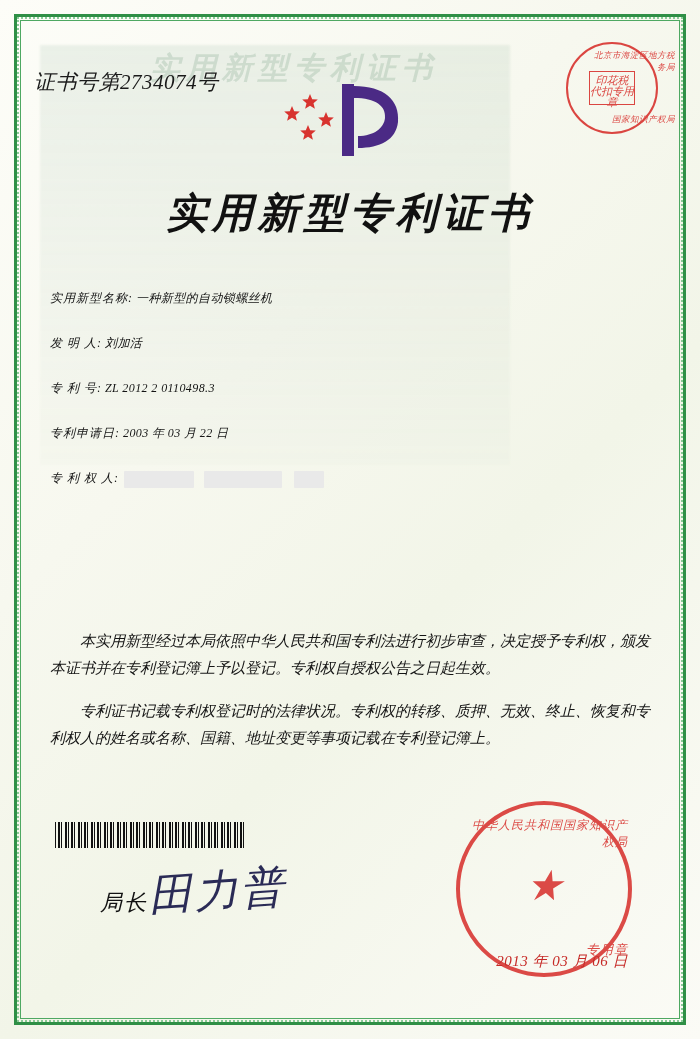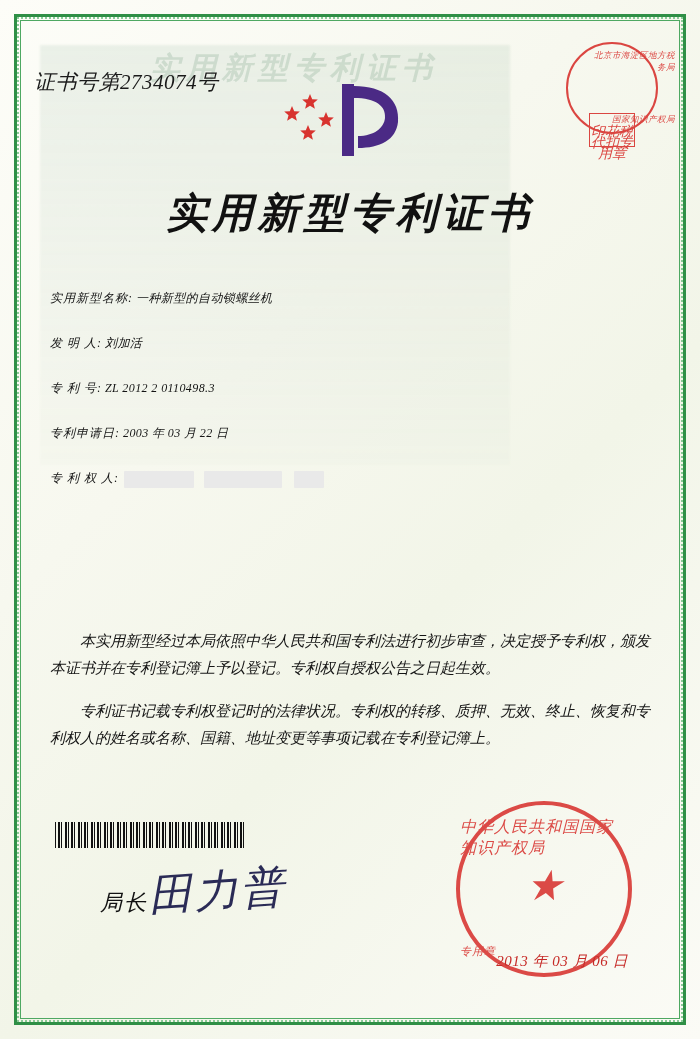"印花税" .seal-tr .inner-box { font-size: 14px -> 11px; margin-top: 42px -> none; padding-top: 12px -> 3px }
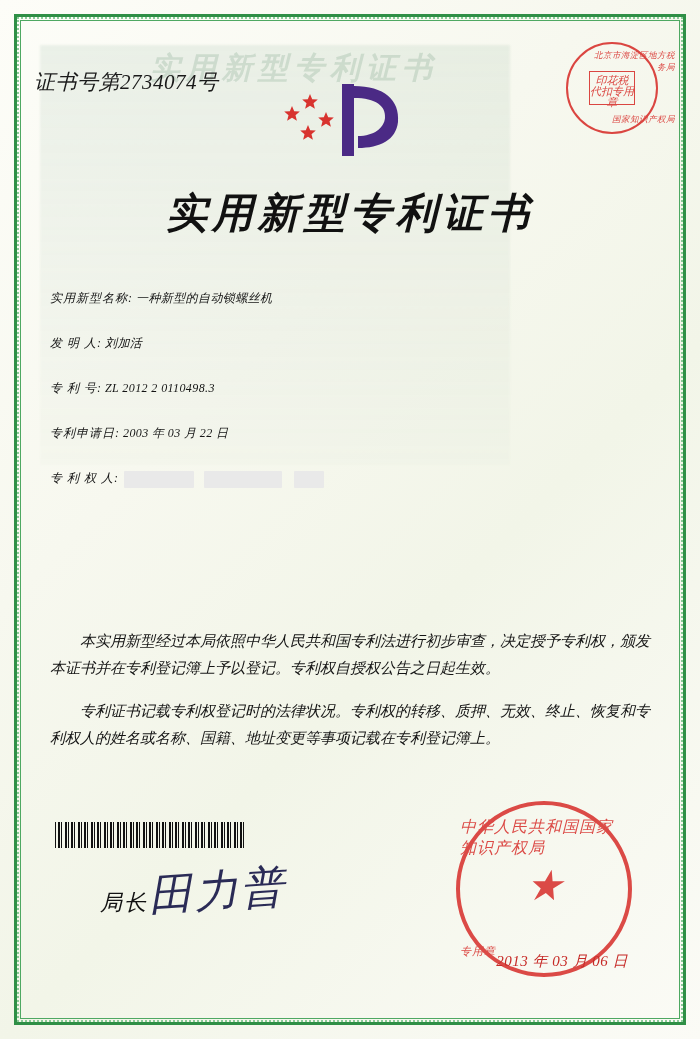"中华人民共和国国家知识产权局" .seal-main .ring-text { font-size: 16px -> 12px; text-align: left -> right }
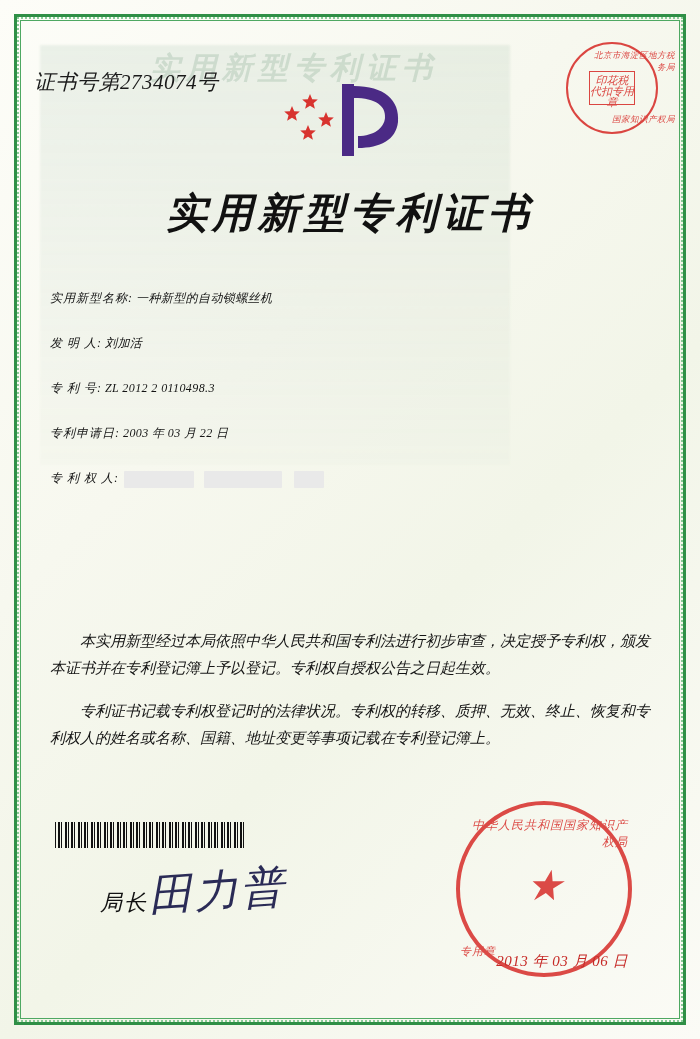"专用章" .seal-main .ring-text-b { font-size: 11px -> 13px; text-align: left -> right }
